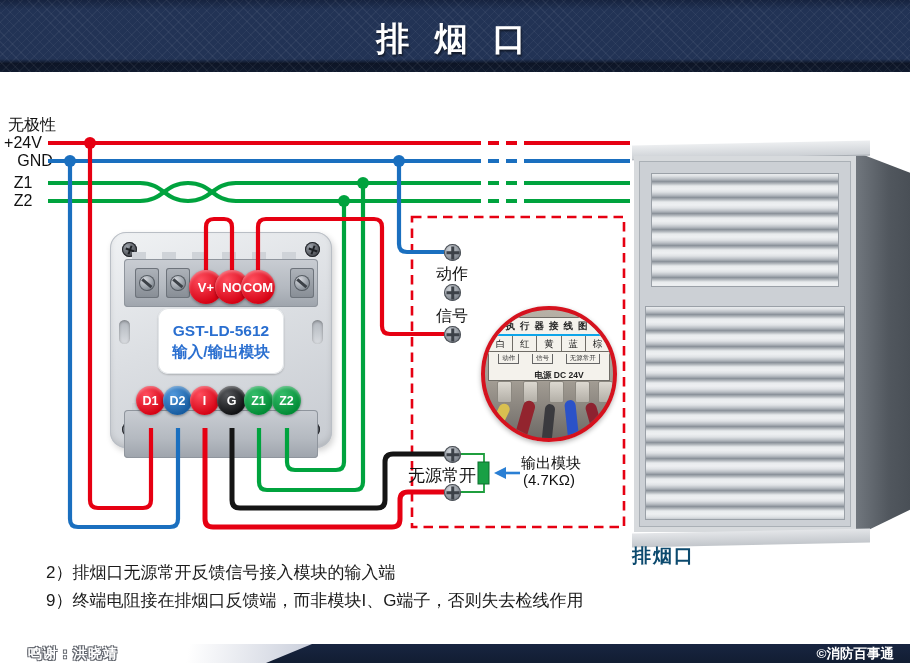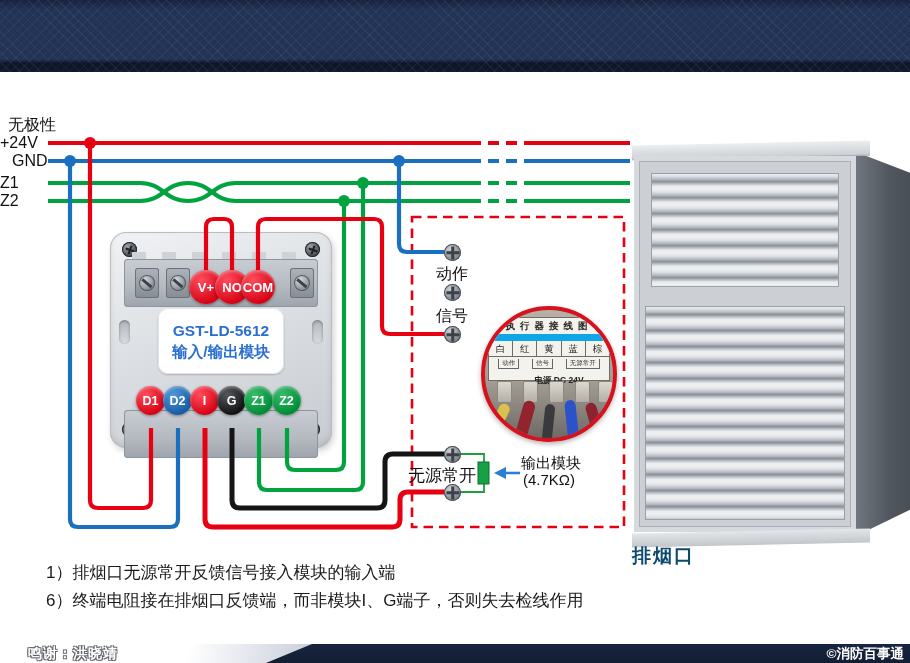"排 烟 口" div.hdr-title { html: none -> <div>排 烟 口</div> }
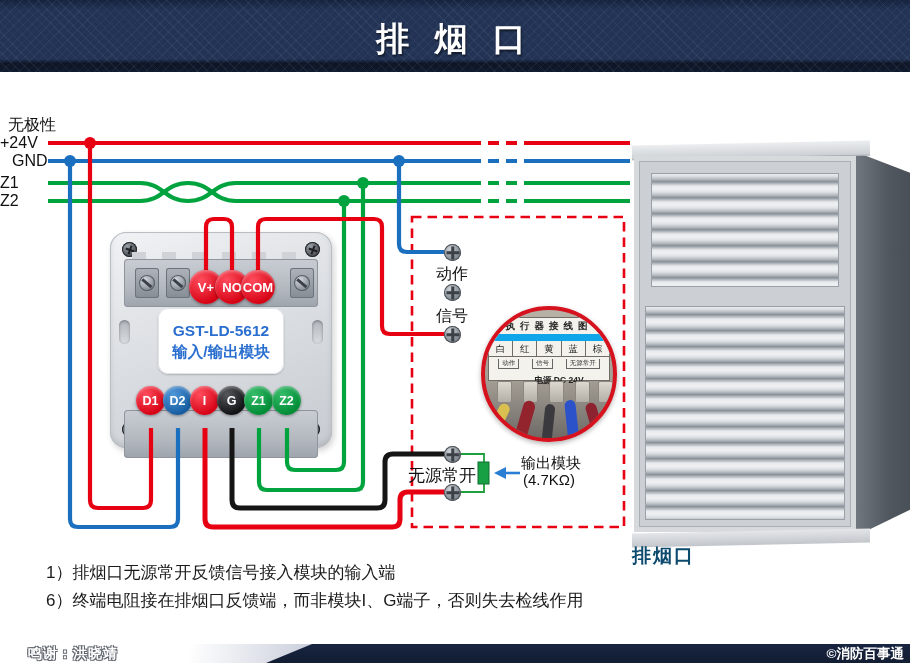"+24V" .buslab.rt { text-align: left -> center }
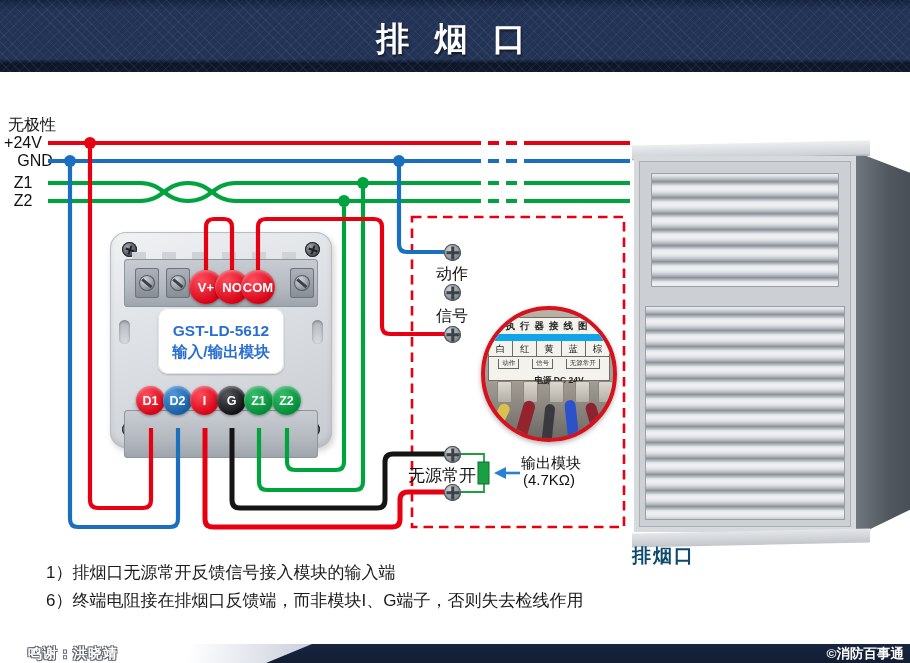"执行器接线图" .inset-title { border-bottom: 7px solid #0ea5e9 -> 2px solid #0ea5e9 }
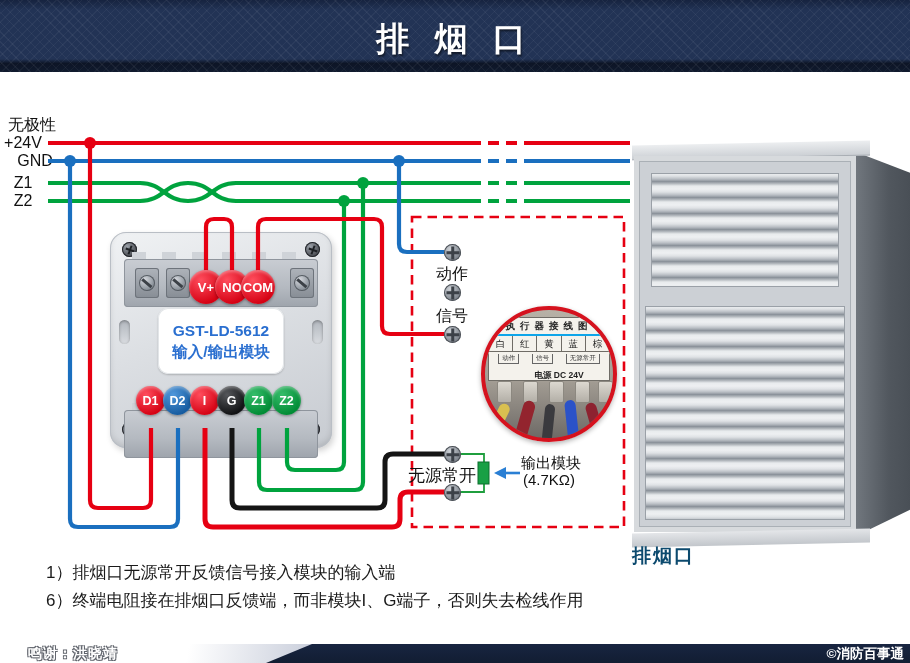"1）排烟口无源常开反馈信号接入模块的输入端" div.note { text: 1 -> 2 }
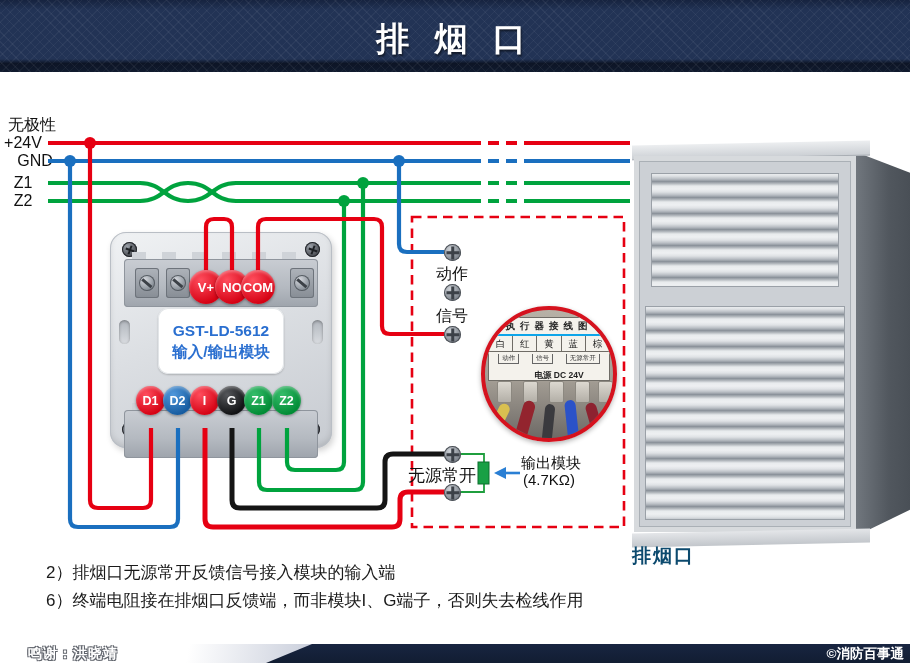"6）终端电阻接在排烟口反馈端，而非模块I、G端子，否则失去检线作用" div.note { text: 6 -> 9 }
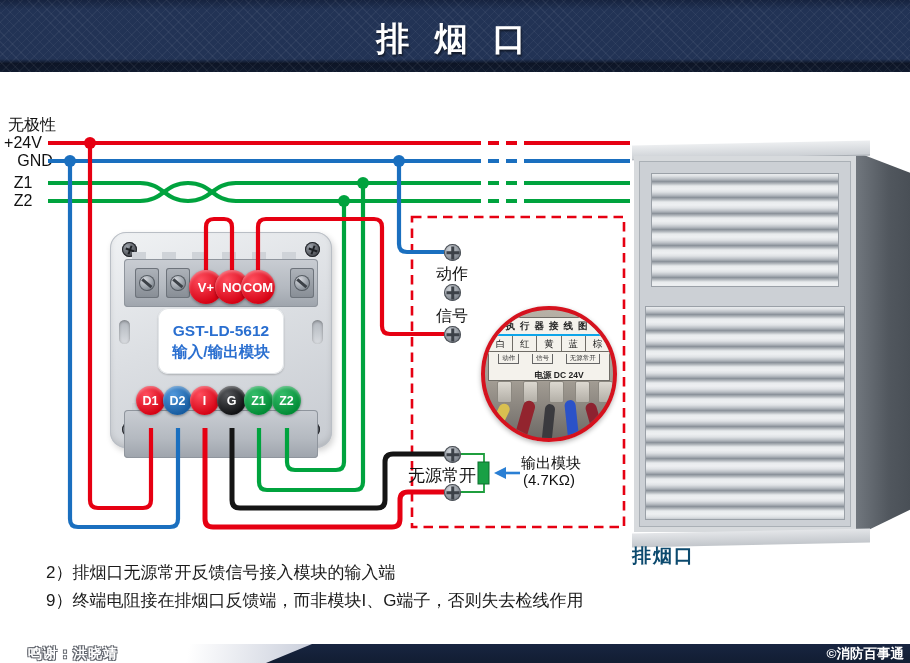"©消防百事通" .foot-copy { right: 6px -> 16px }
